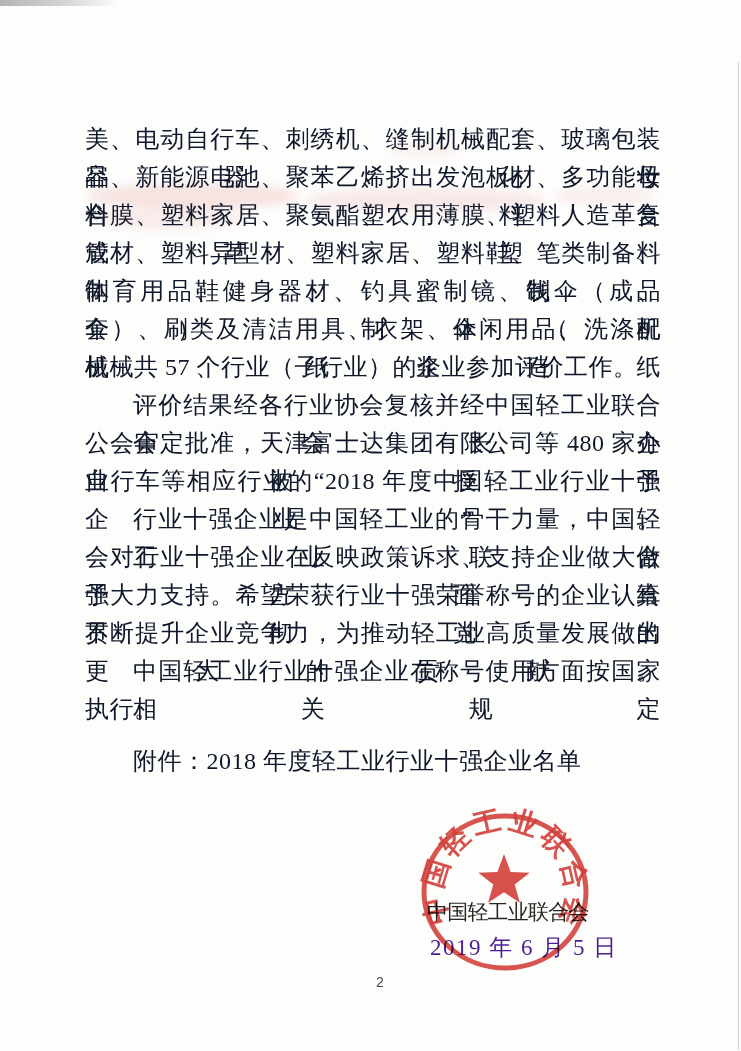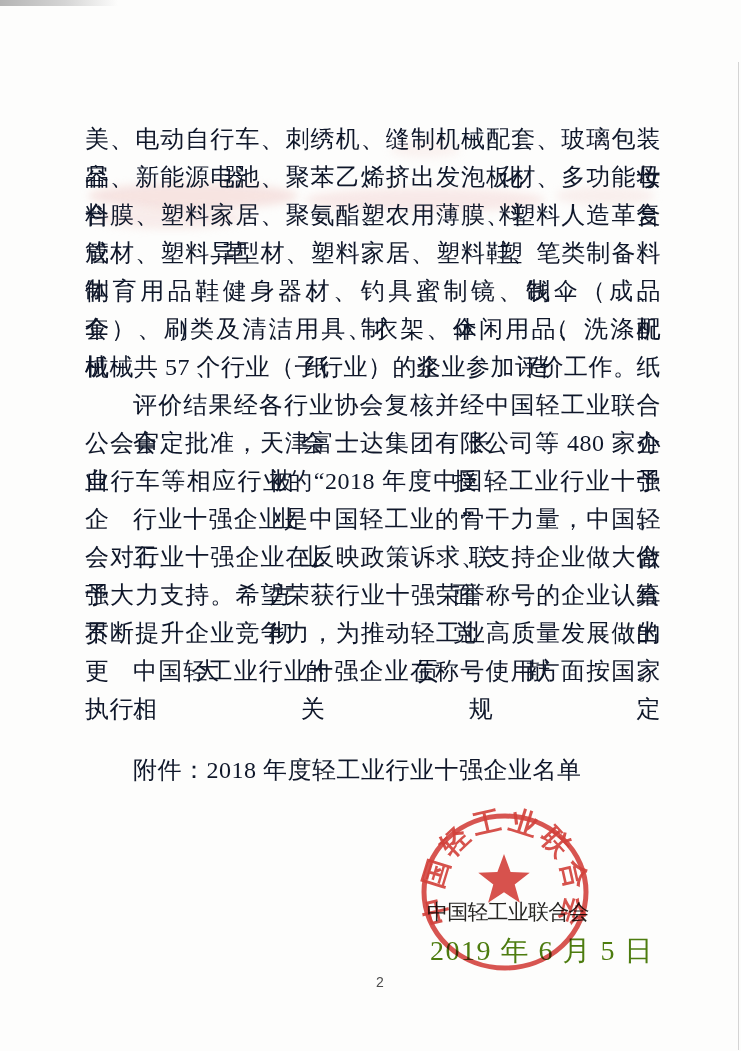"附件：2018 年度轻工业行业十强企业名单" .line.gap-before { margin-top: 23px -> 14px }
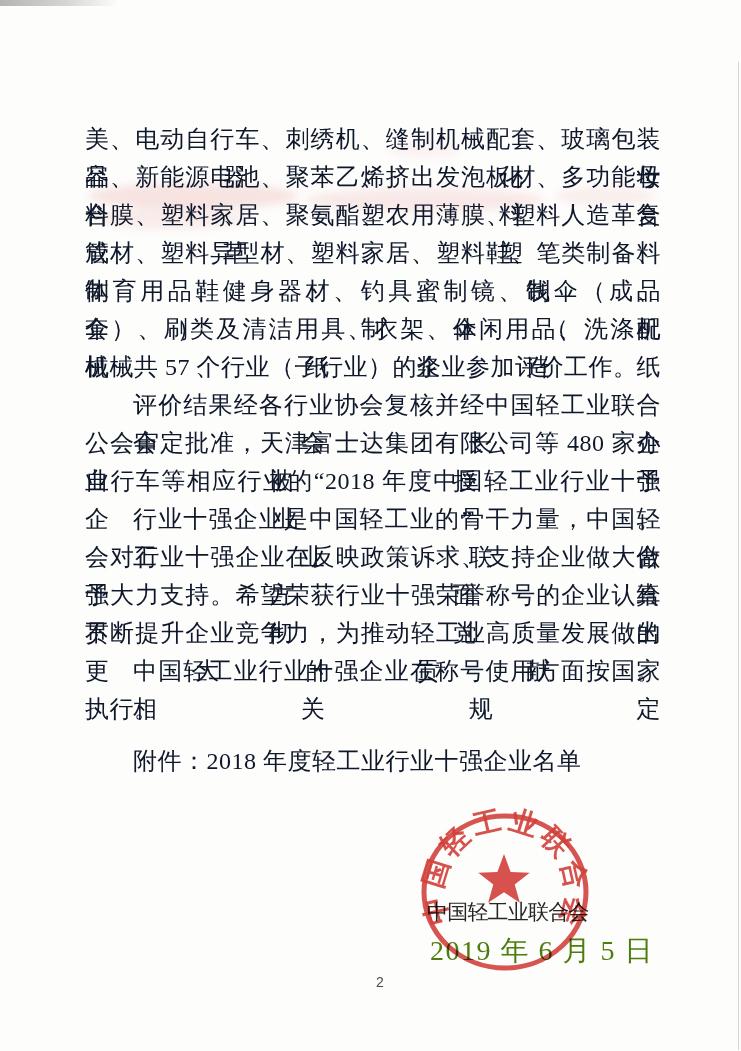"2019 年 6 月 5" .seal-date { color: #4d7c0f -> #4c1d95; font-size: 28px -> 23px }
